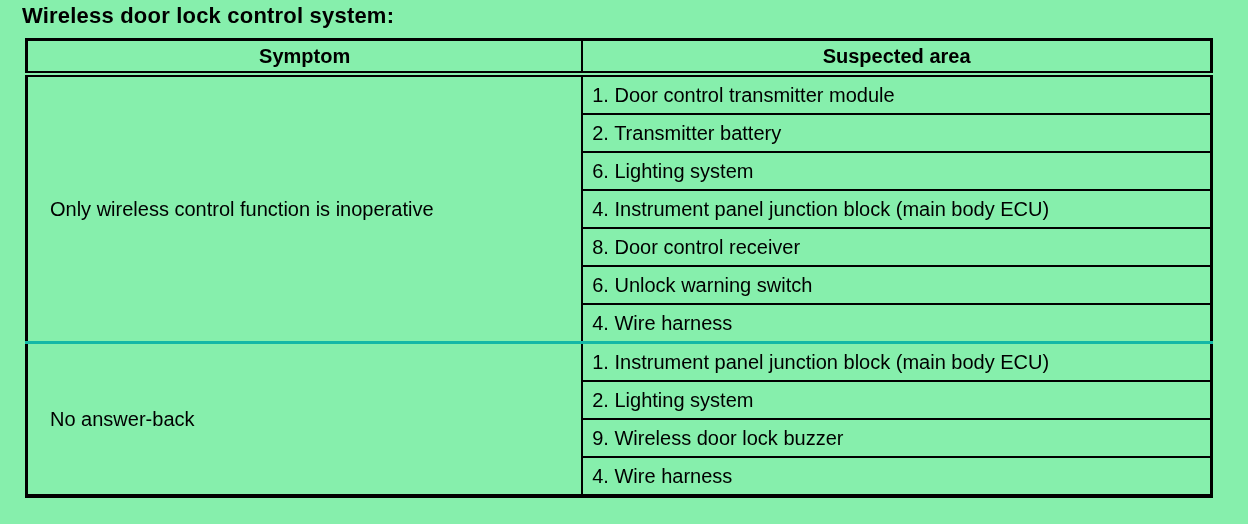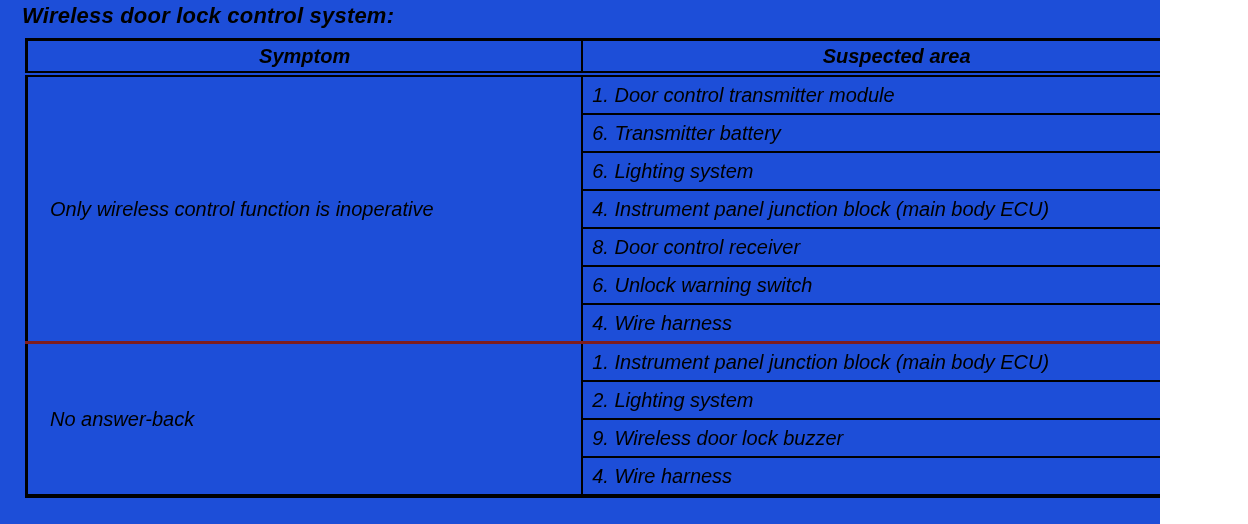"Wireless door lock control system:" .page { background: #1d4ed8 -> #86efac; font-style: italic -> none; width: 1160px -> 1248px }
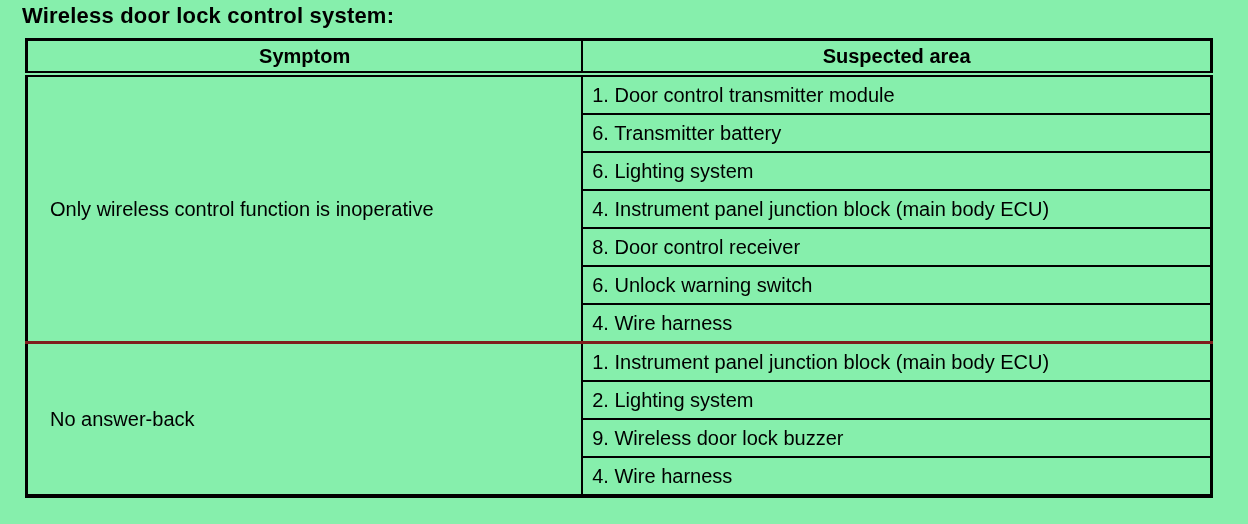"6. Transmitter battery" td.area-cell { text: 6 -> 2 }
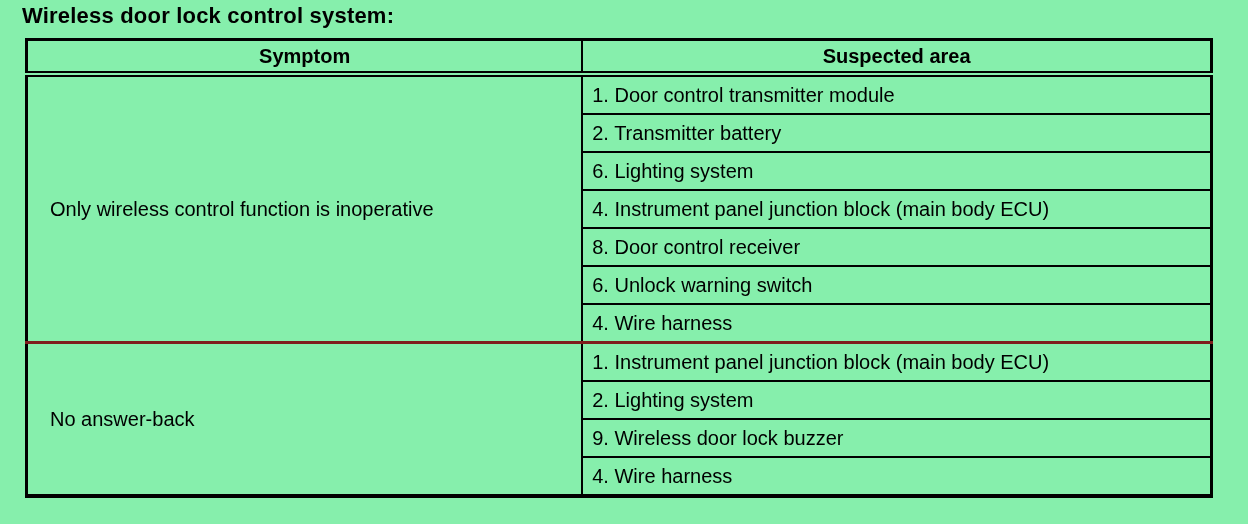"1. Instrument panel junction block" tbody.group + tbody.group tr:first-child td { border-top: 3px solid #7f1d1d -> 3px solid #14b8a6 }
